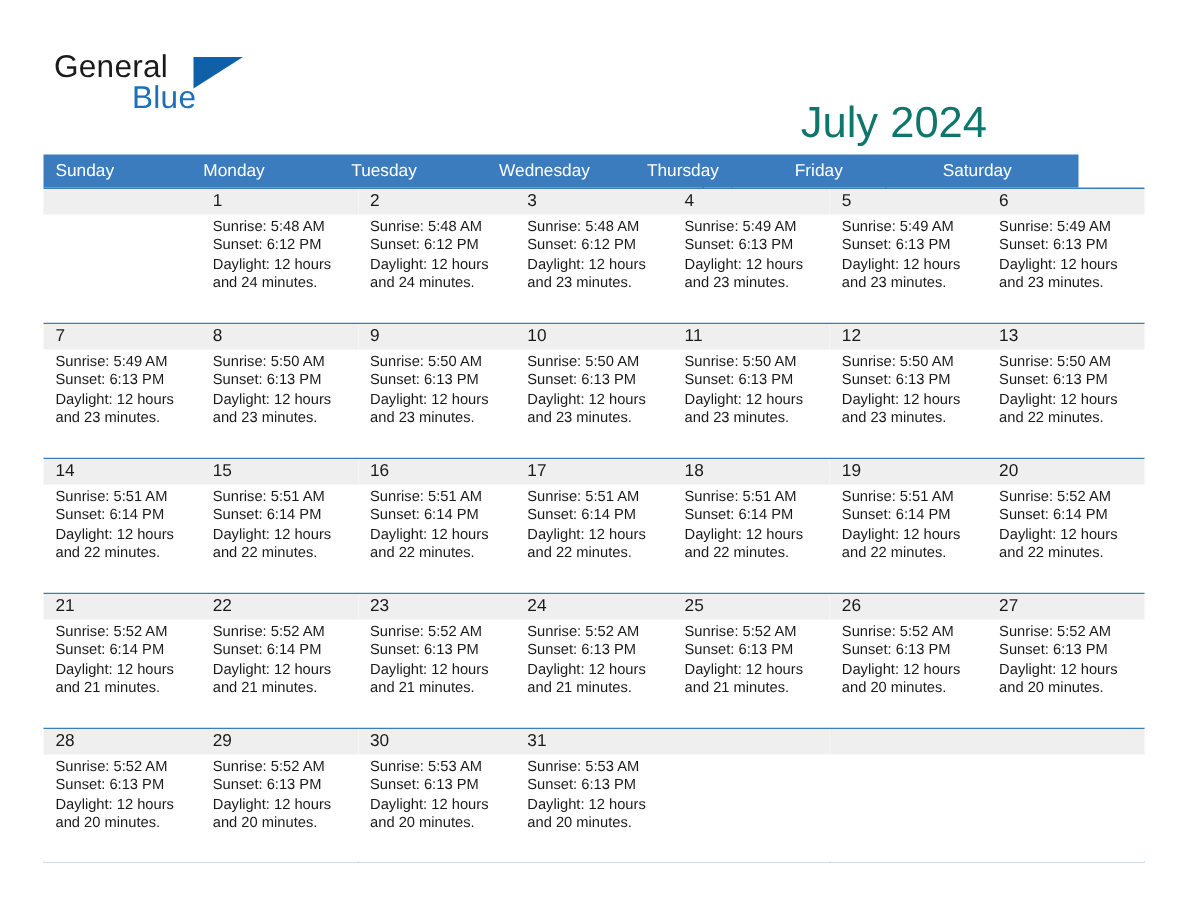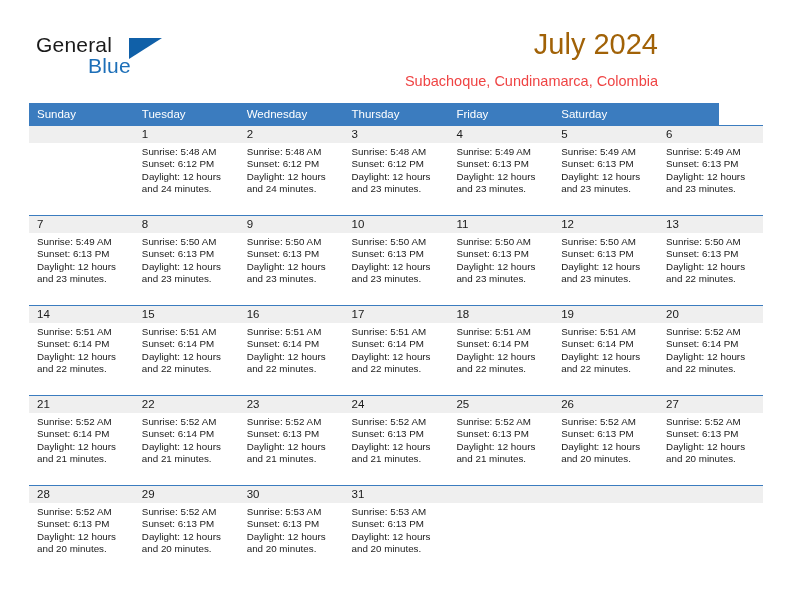"July 2024" .cal-title { color: #a16207 -> #0f766e; margin-top: none -> 38px }
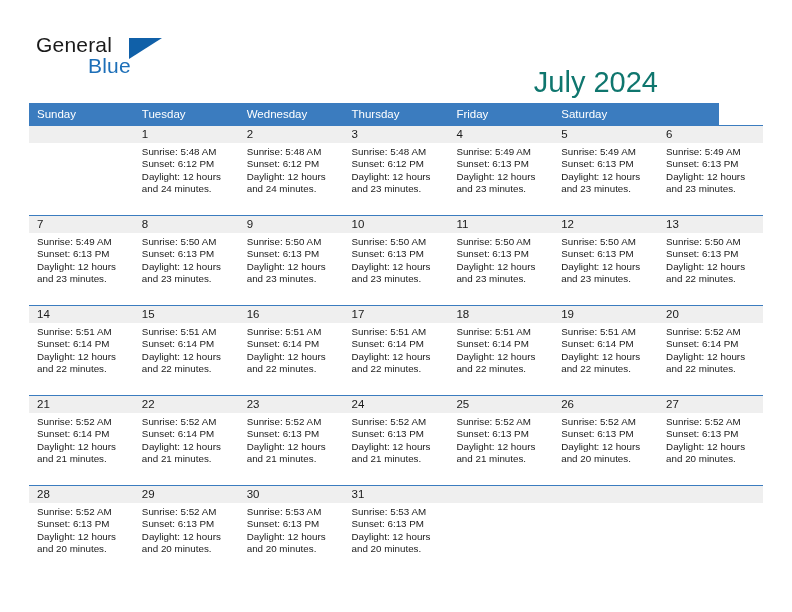"Monday" div.dow-cell { html: none -> <div>Monday</div> }
